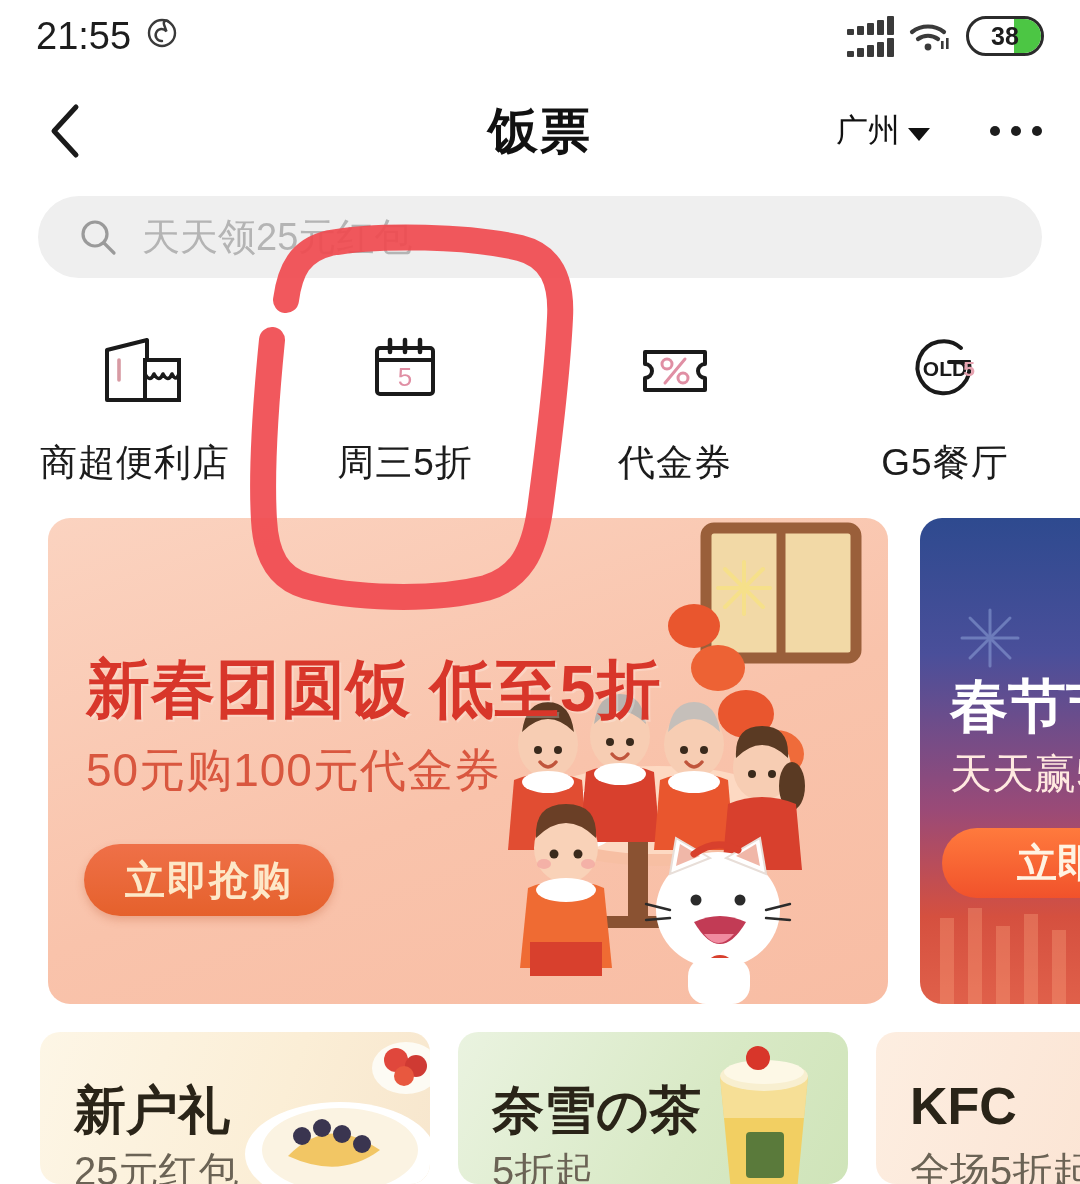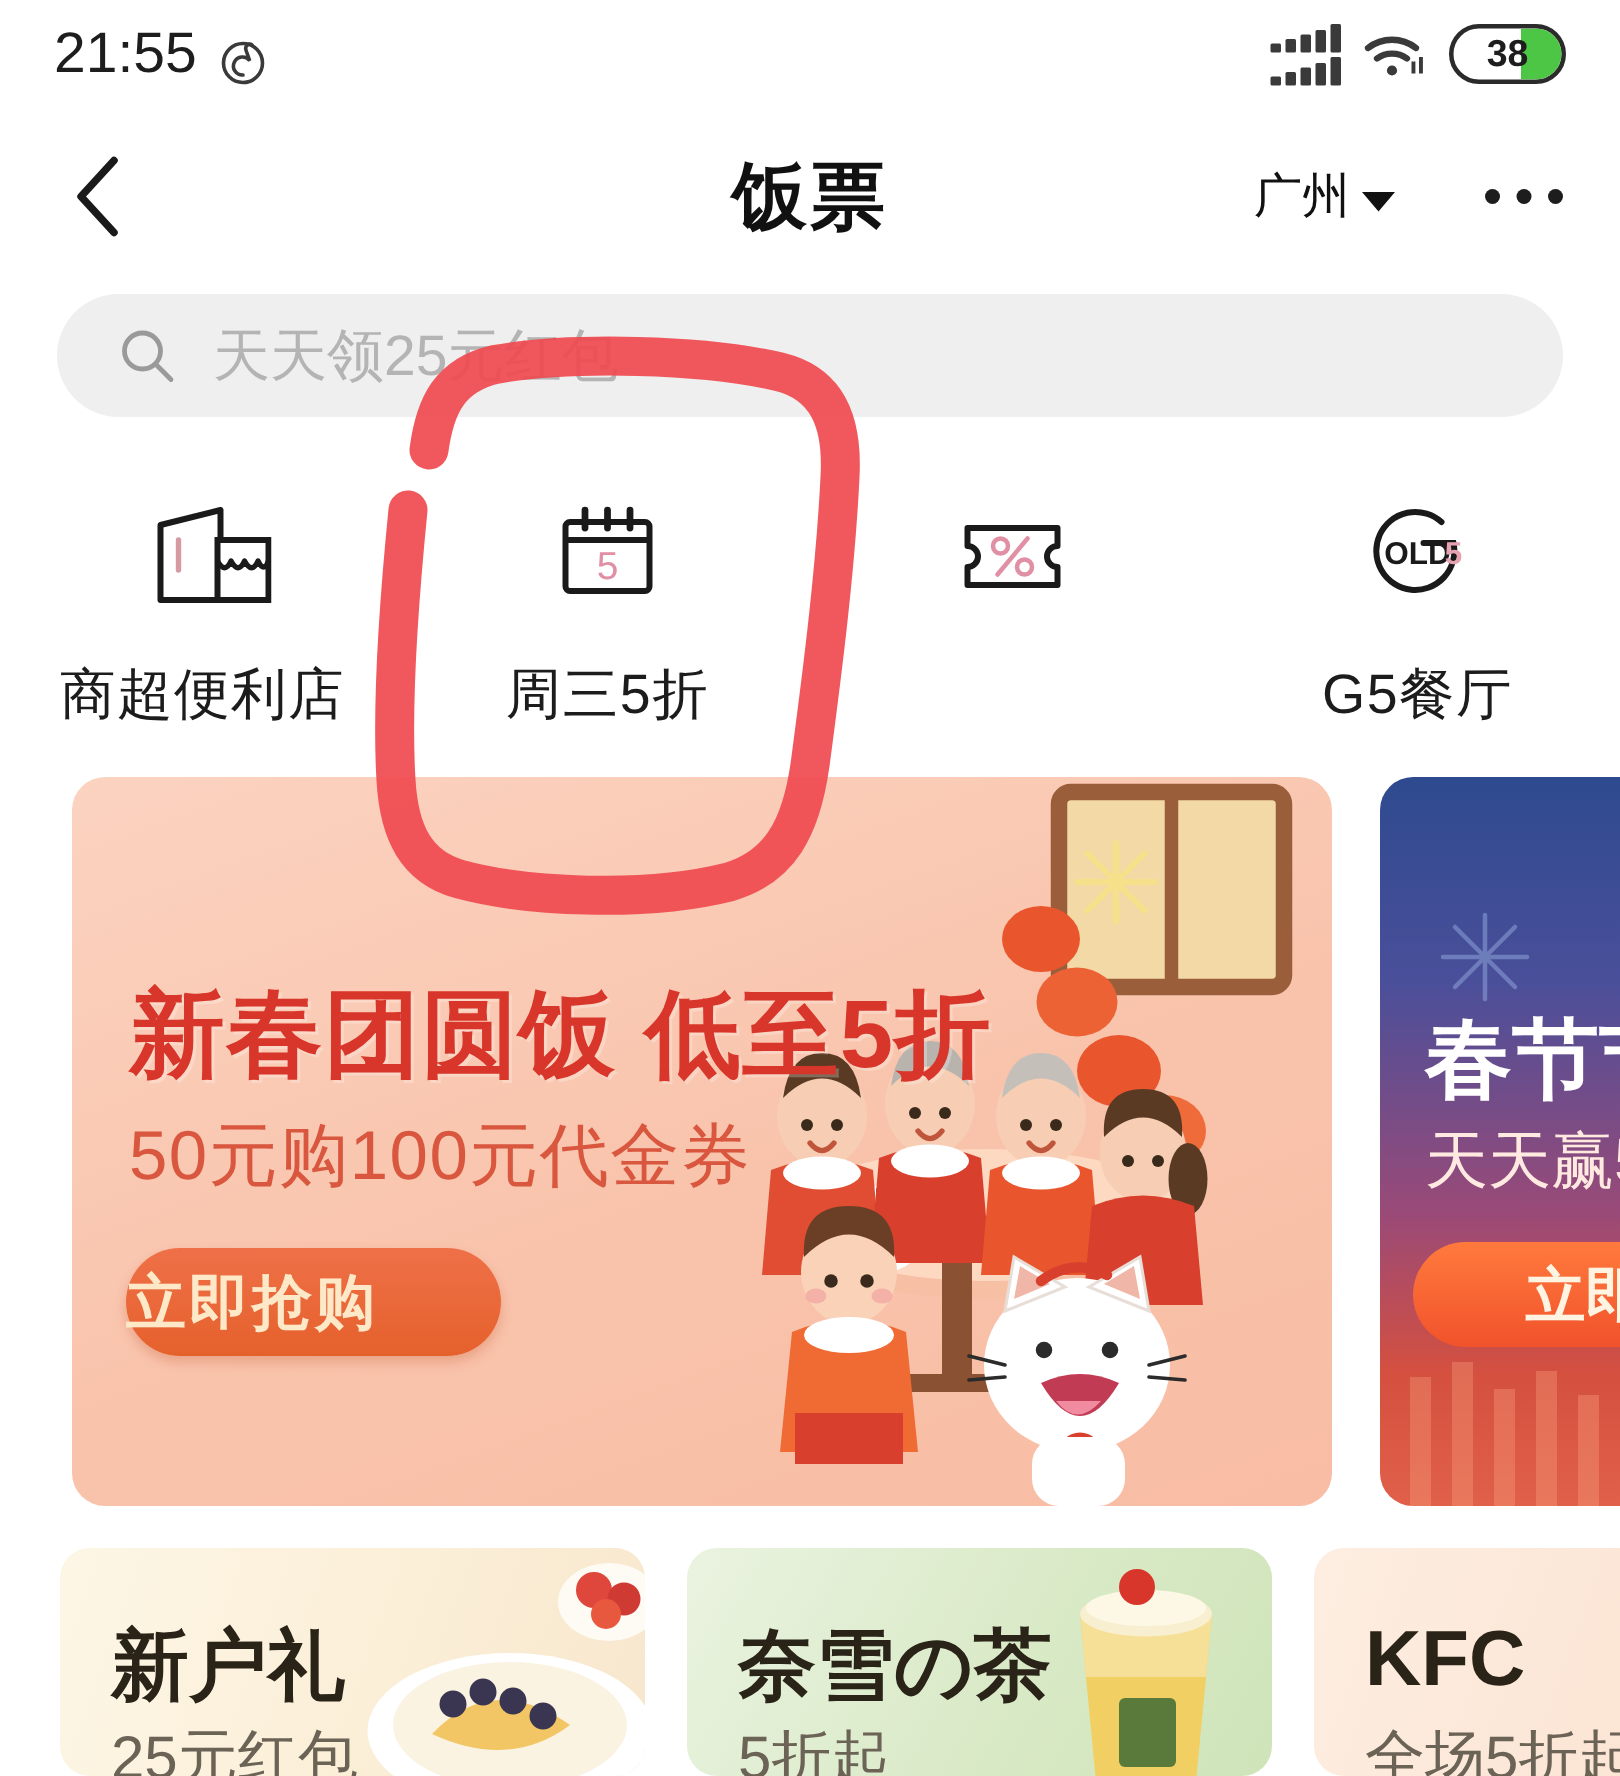"21:55" .sb-left { align-items: flex-end -> flex-start }
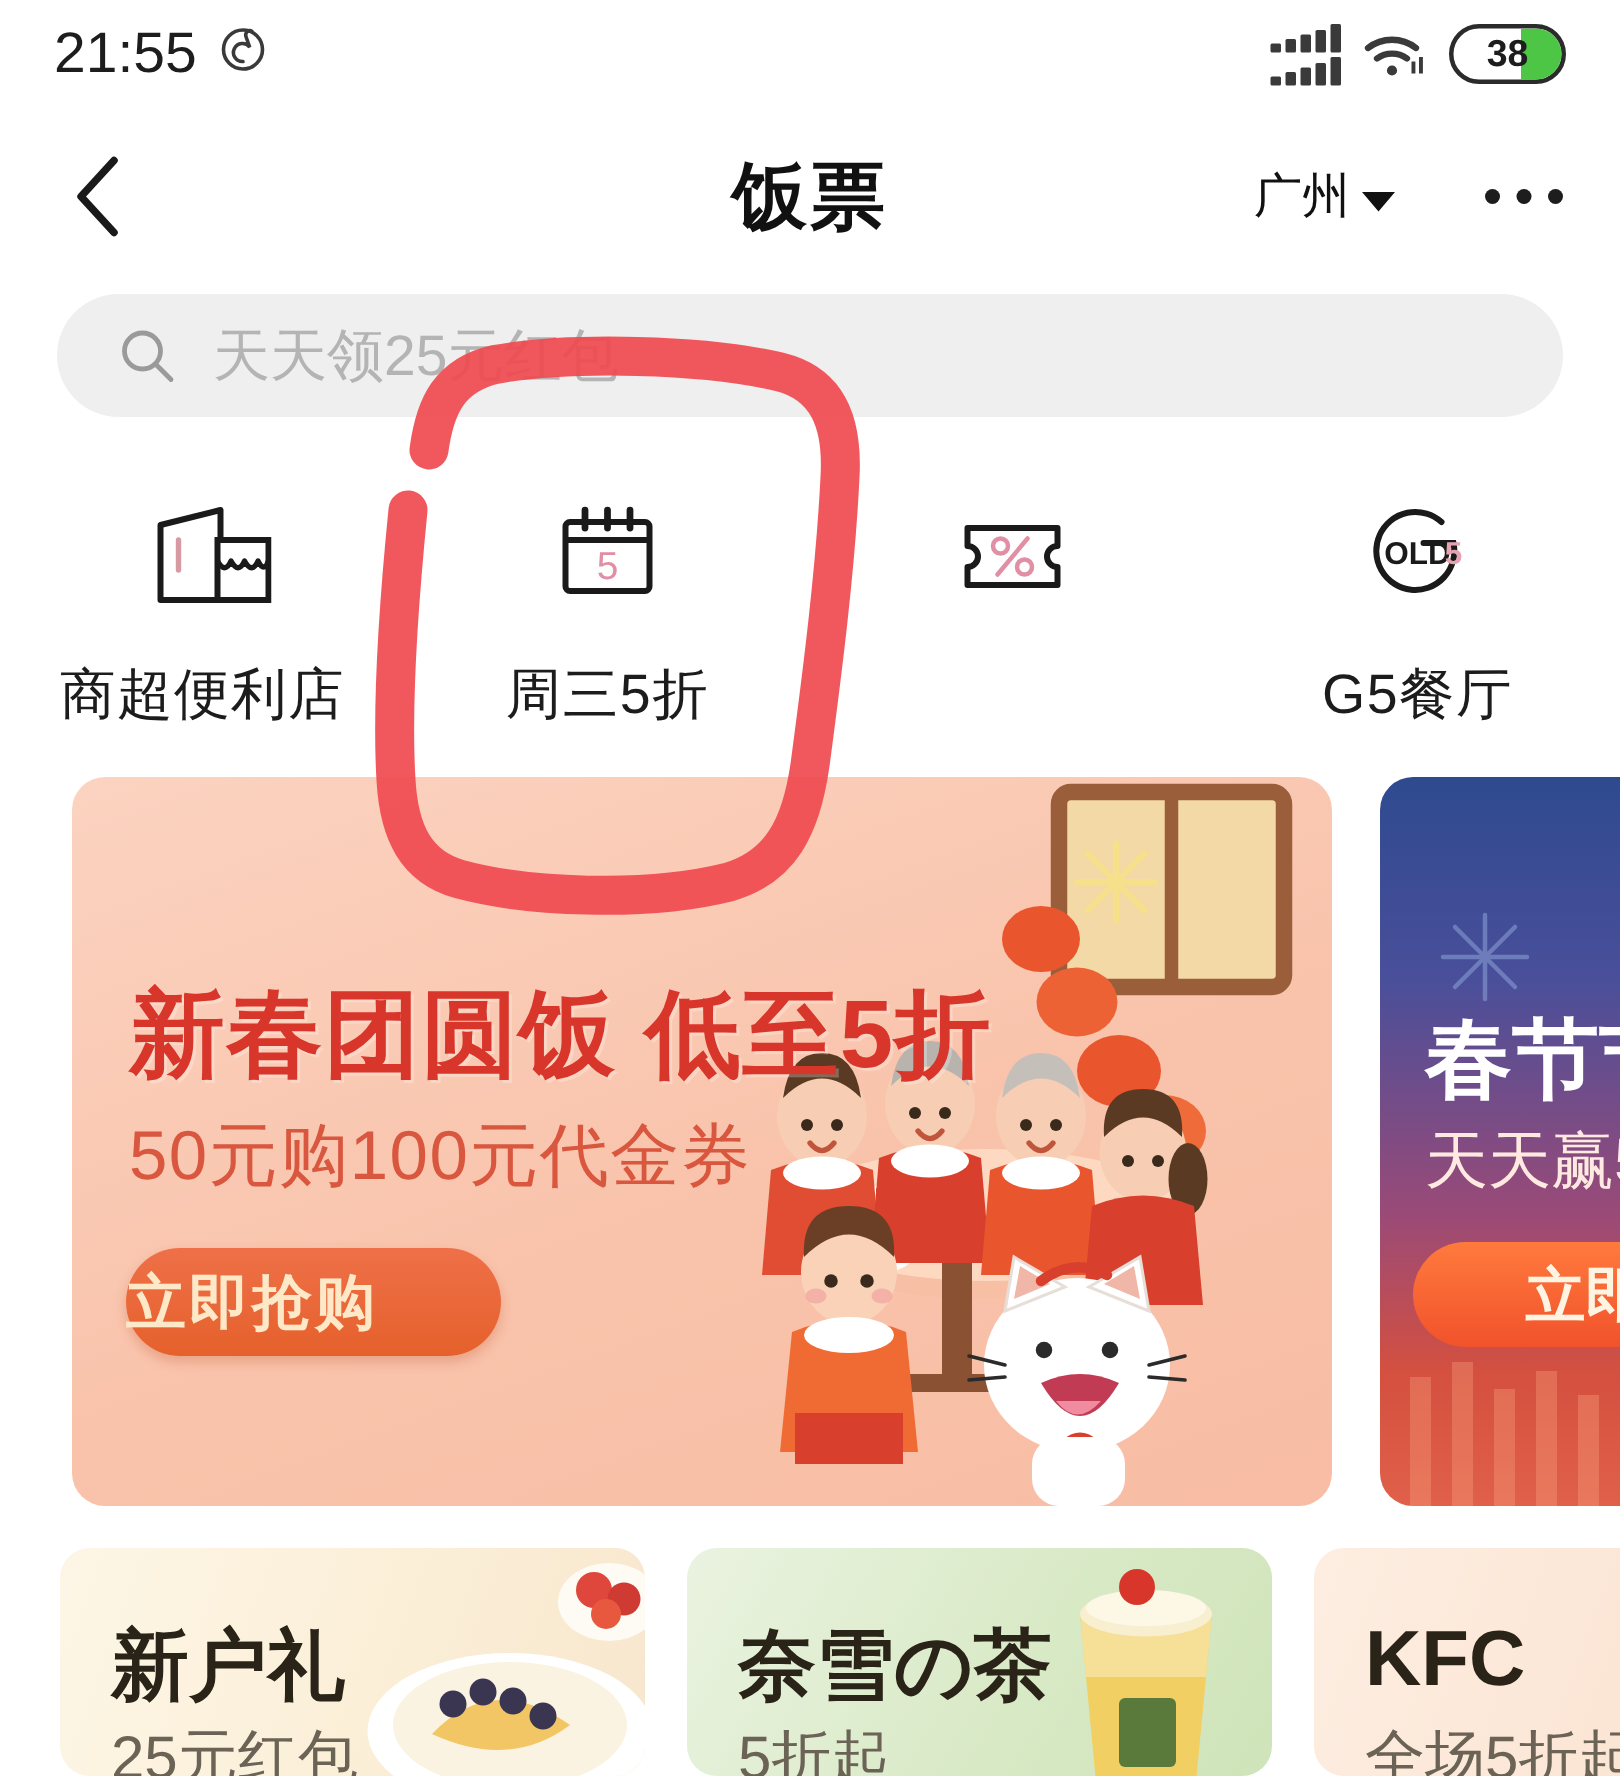"代金券" div.navlabel { html: none -> <div>代金券</div> }
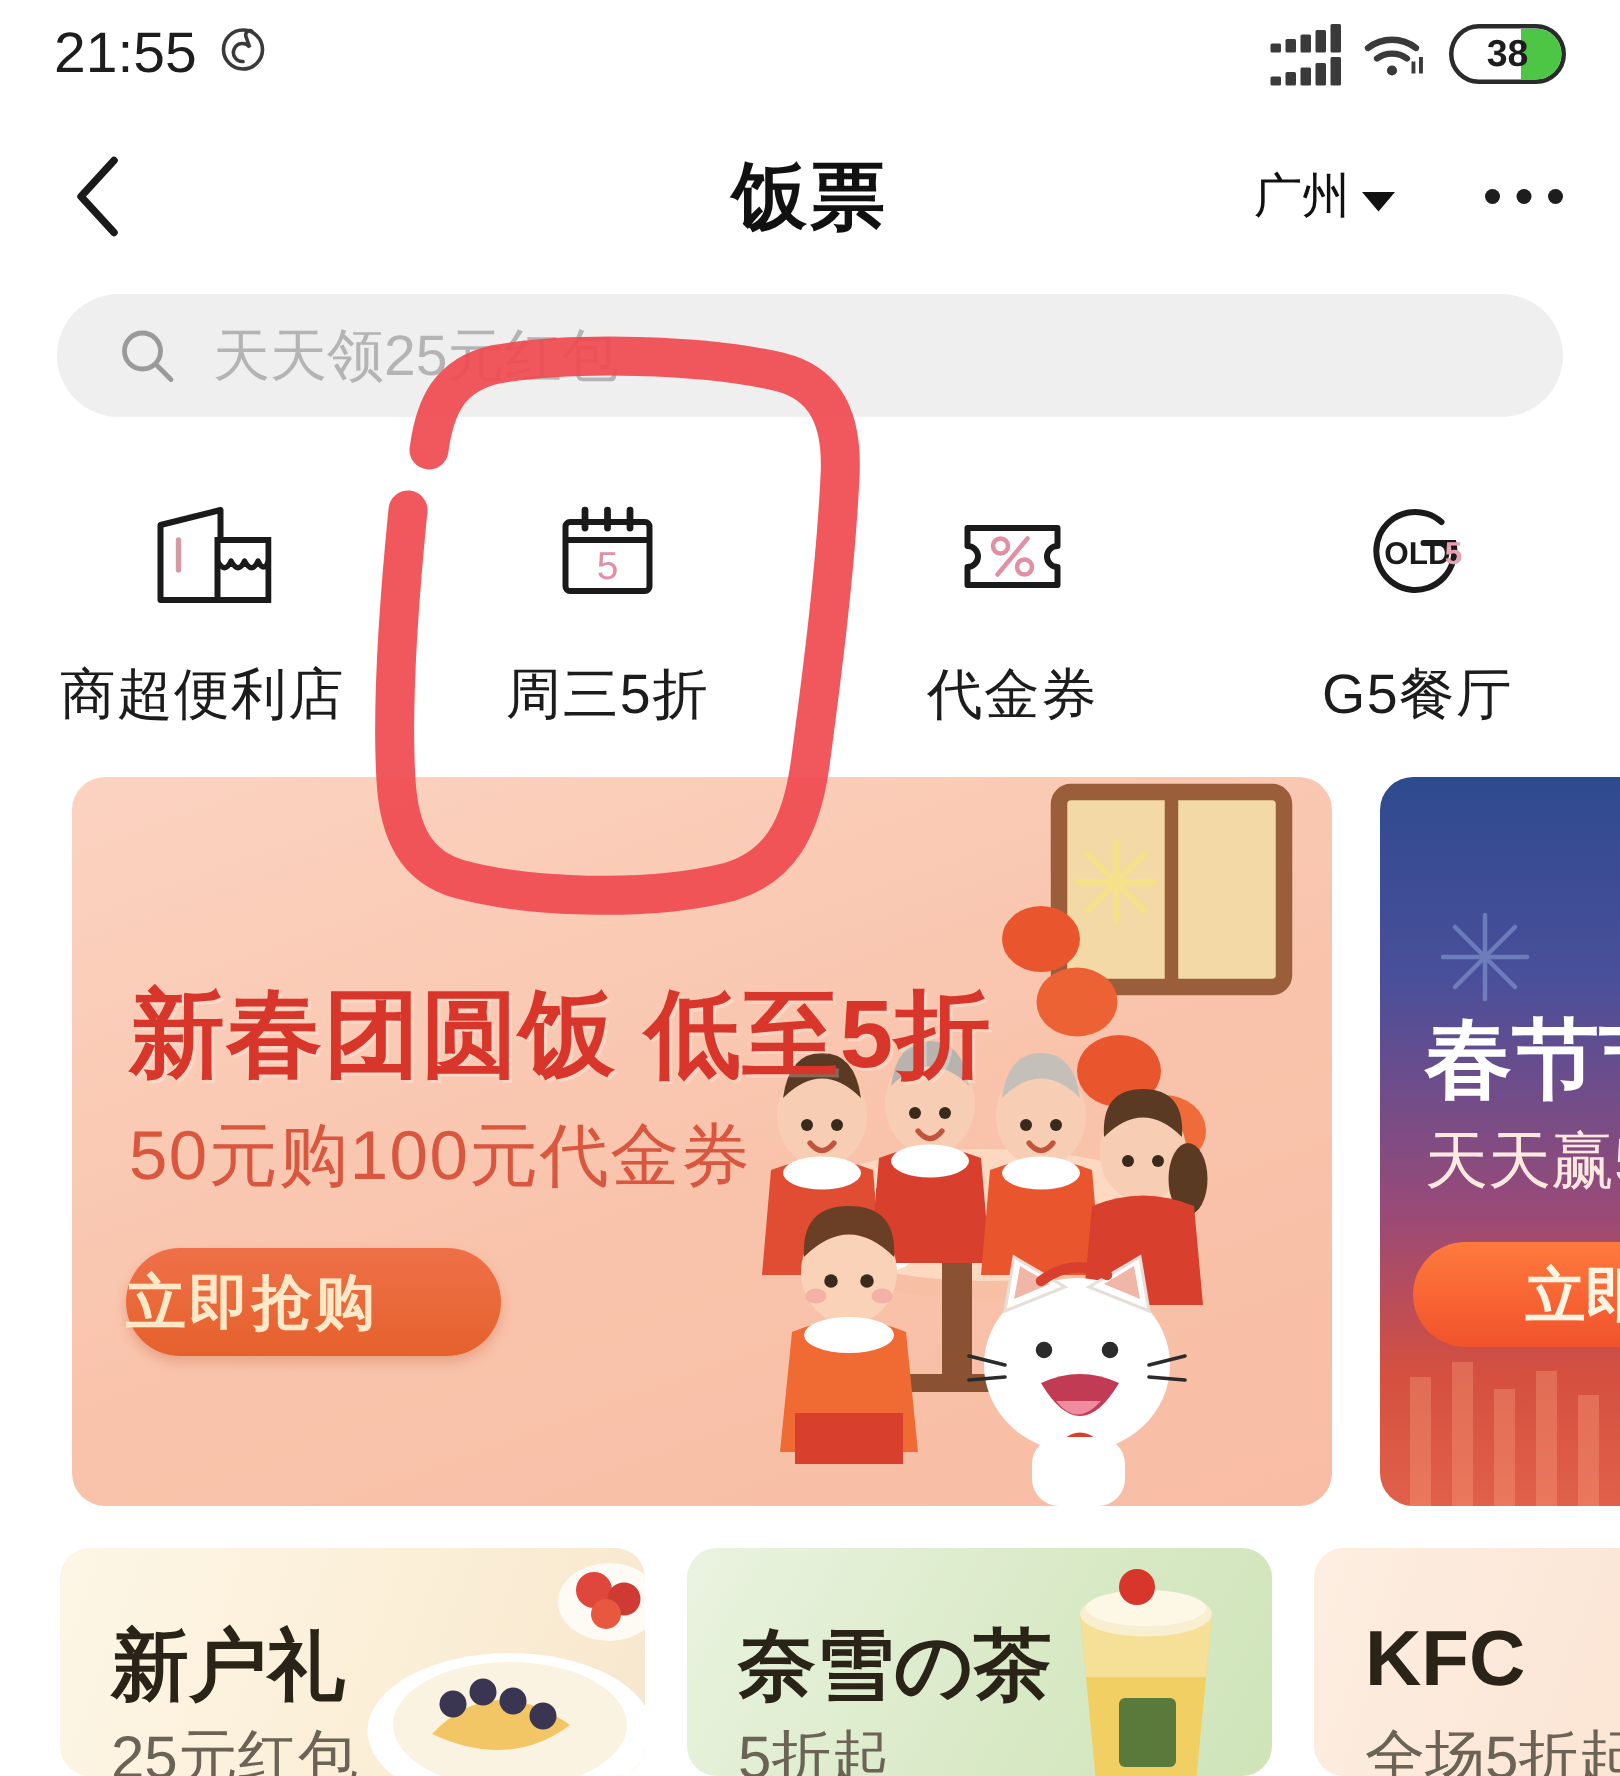"立即抢购" .bm-btn { justify-content: flex-start -> center; top: 314px -> 326px }
